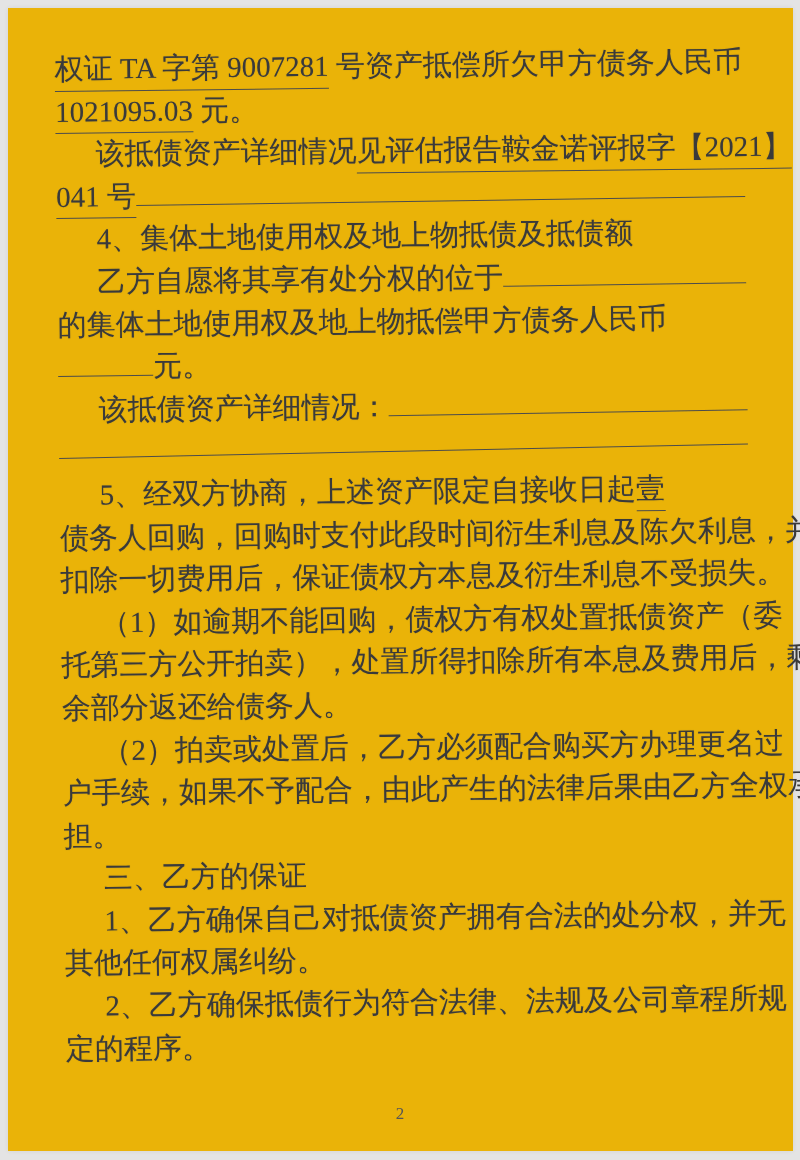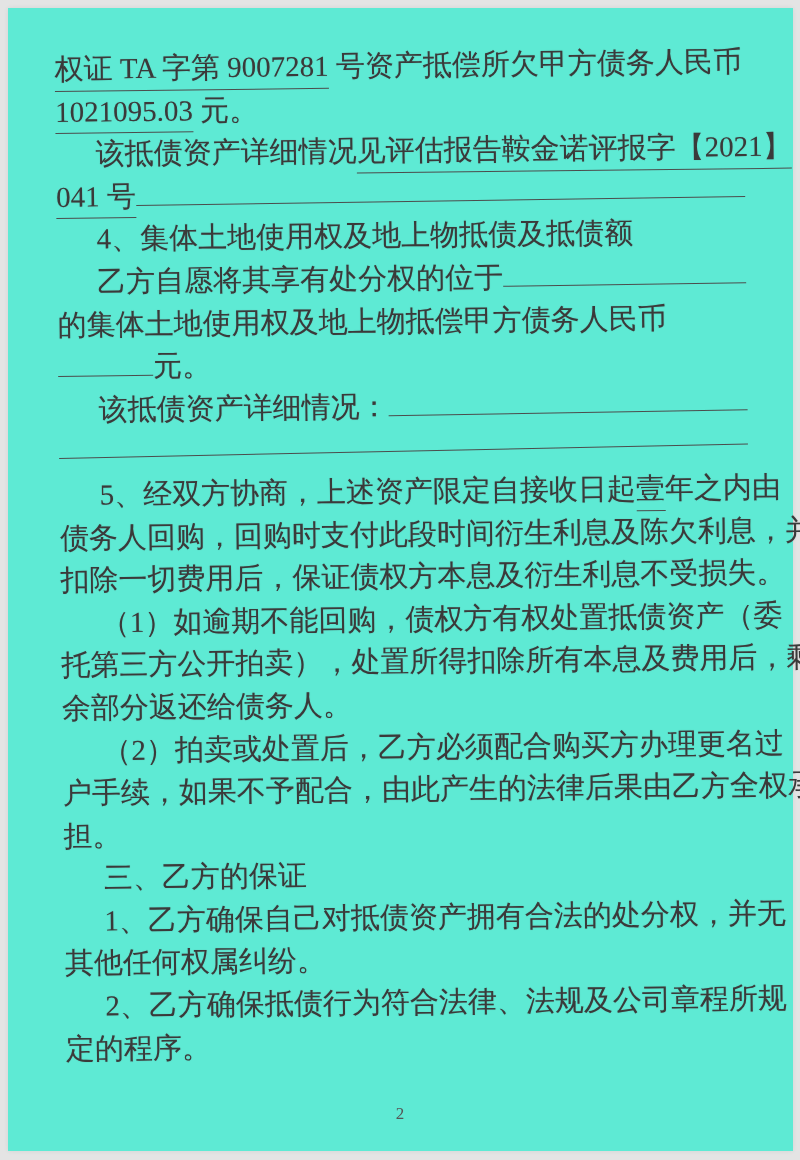"权证 TA 字第 9007281" .page { background: #5eead4 -> #eab308 }
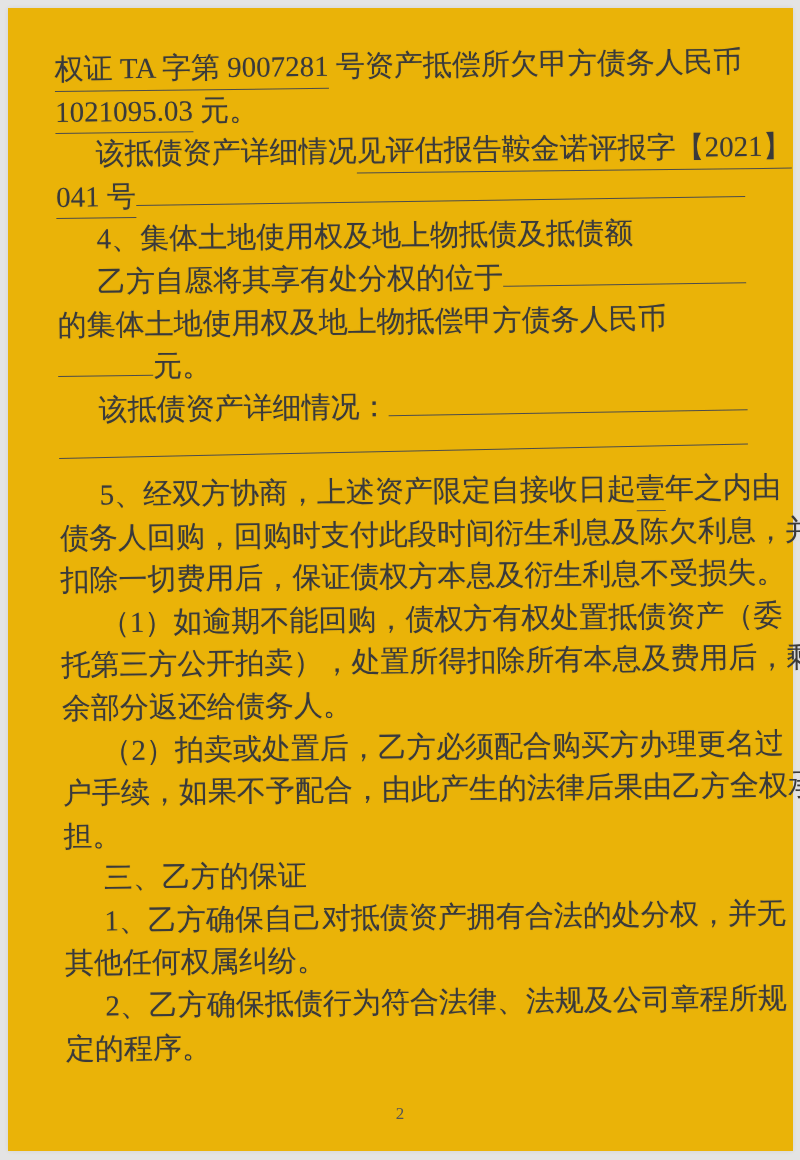"年之内由" span.seg { html: <span>年之内由</span> -> none }
